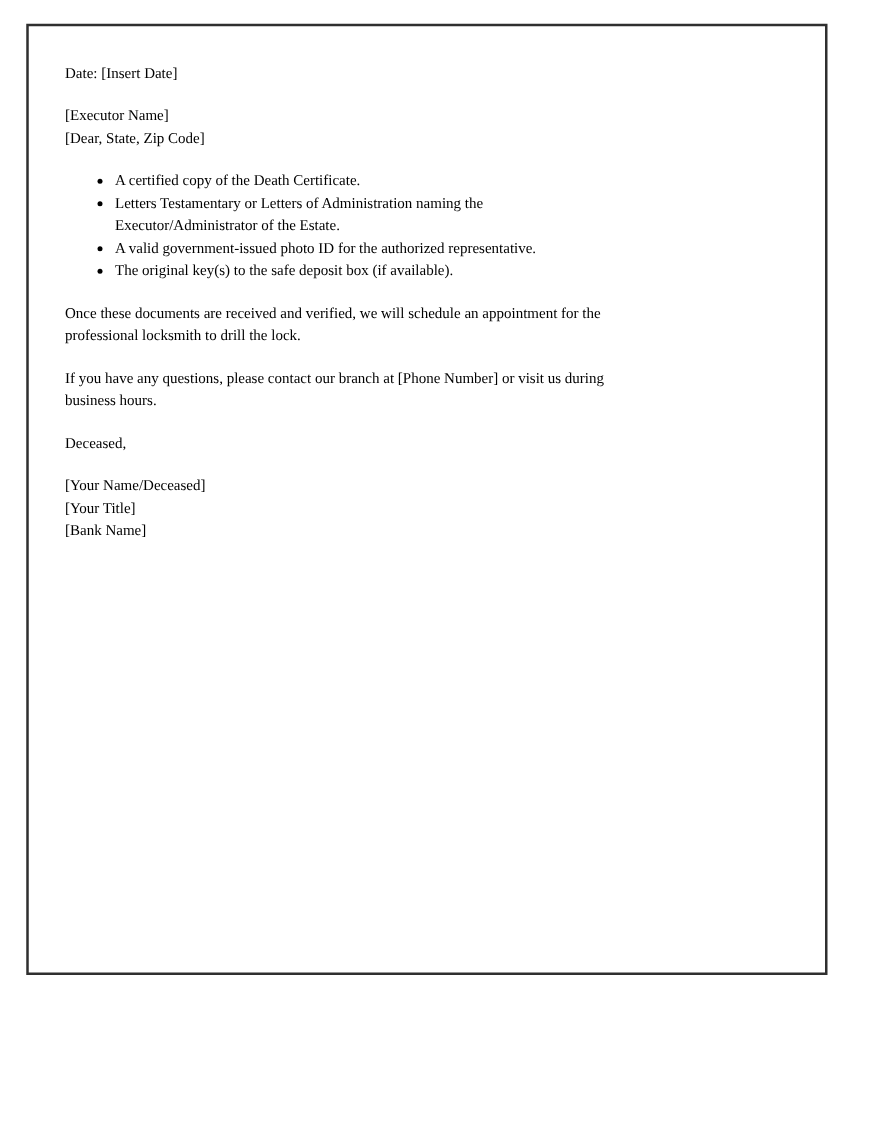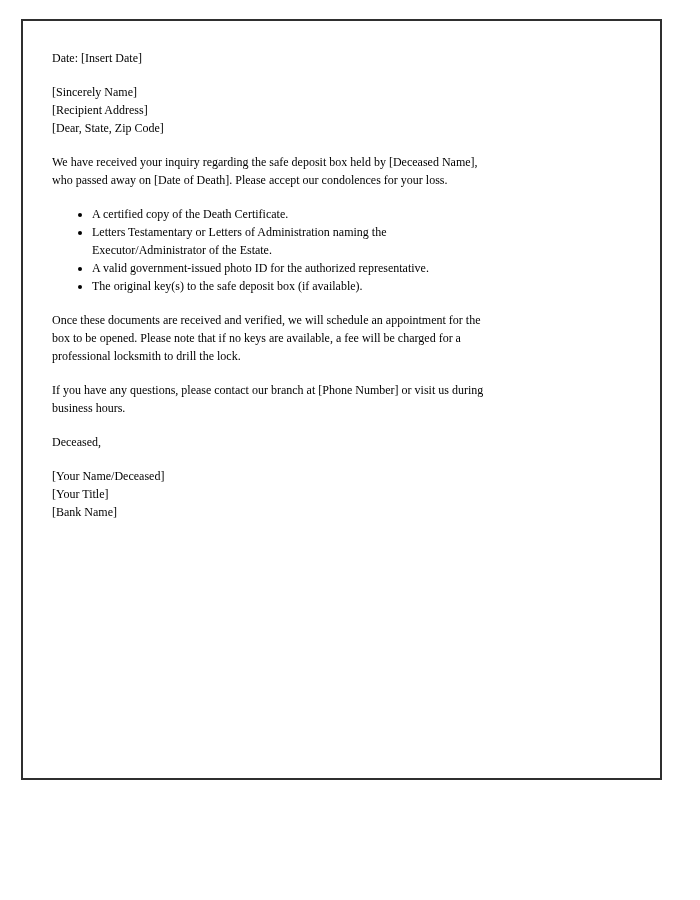"[Sincerely Name]" span.ln { text: Sincerely -> Executor }
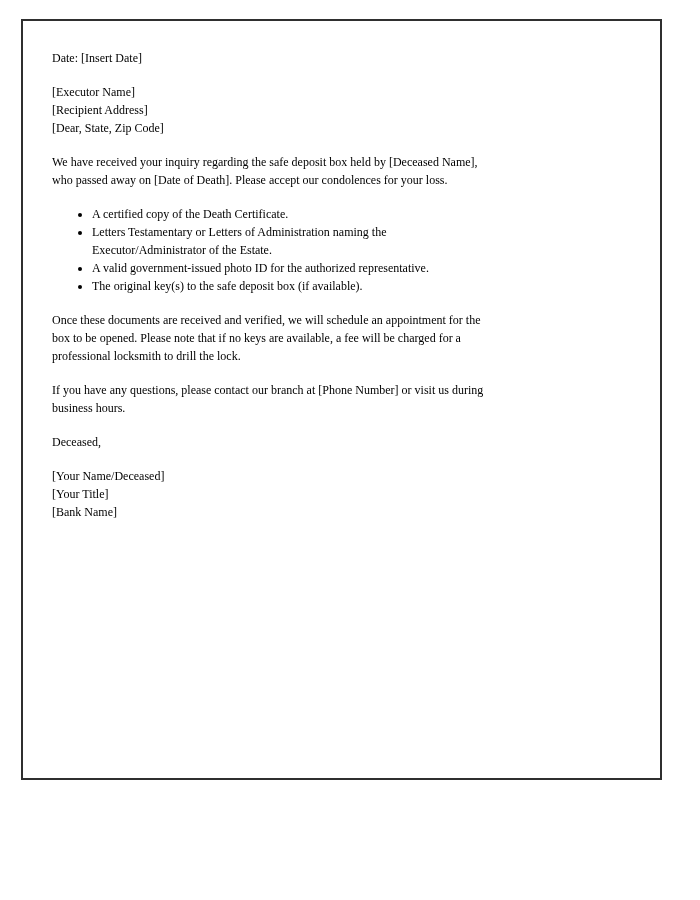"[Recipient Address]" span.ln { html: <span>[Recipient Address]</span> -> none }
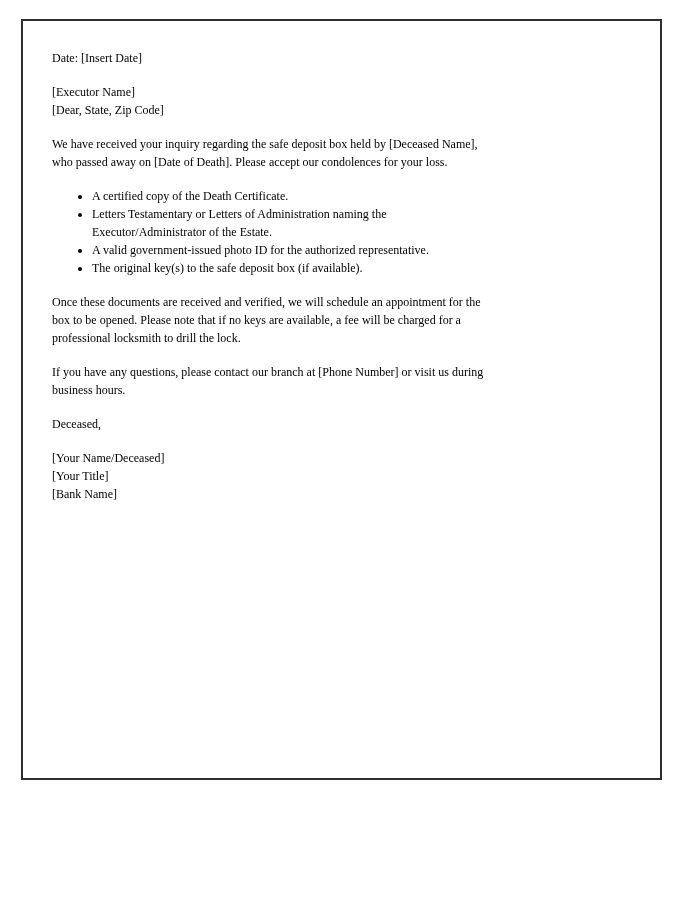"We have received your inquiry" p.para { html: <p> <span>We have received your inquiry regarding the safe deposit box held by [Deceased Name],</span> <span>who passed away on [Date of Death]. Please accept our condolences for your loss.</span> </p> -> none }
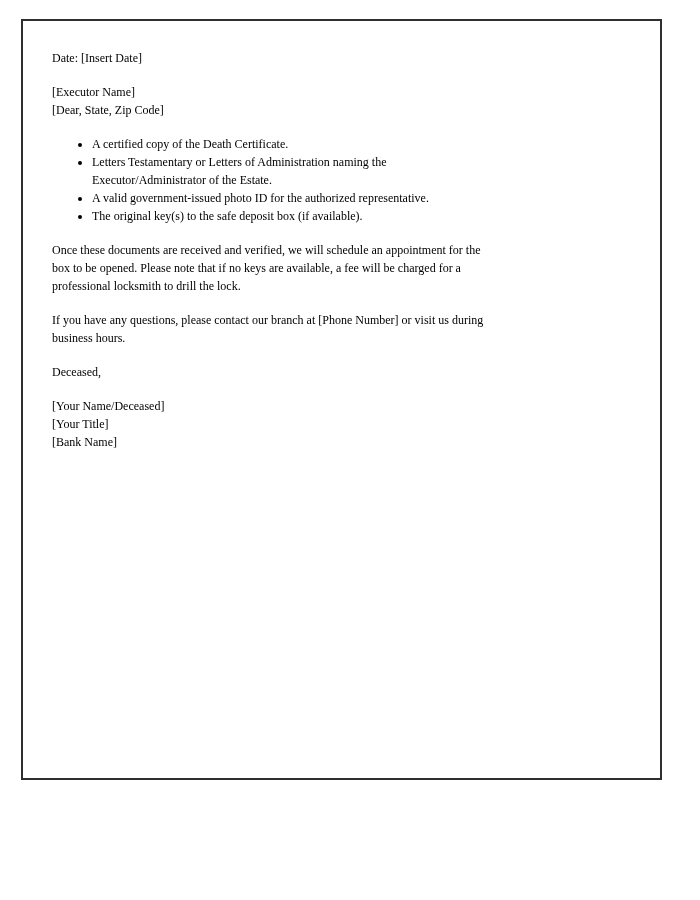"box to be opened. Please" span.ln { html: <span>box to be opened. Please note that if no keys are available, a fee will be charged for a</span> -> none }
